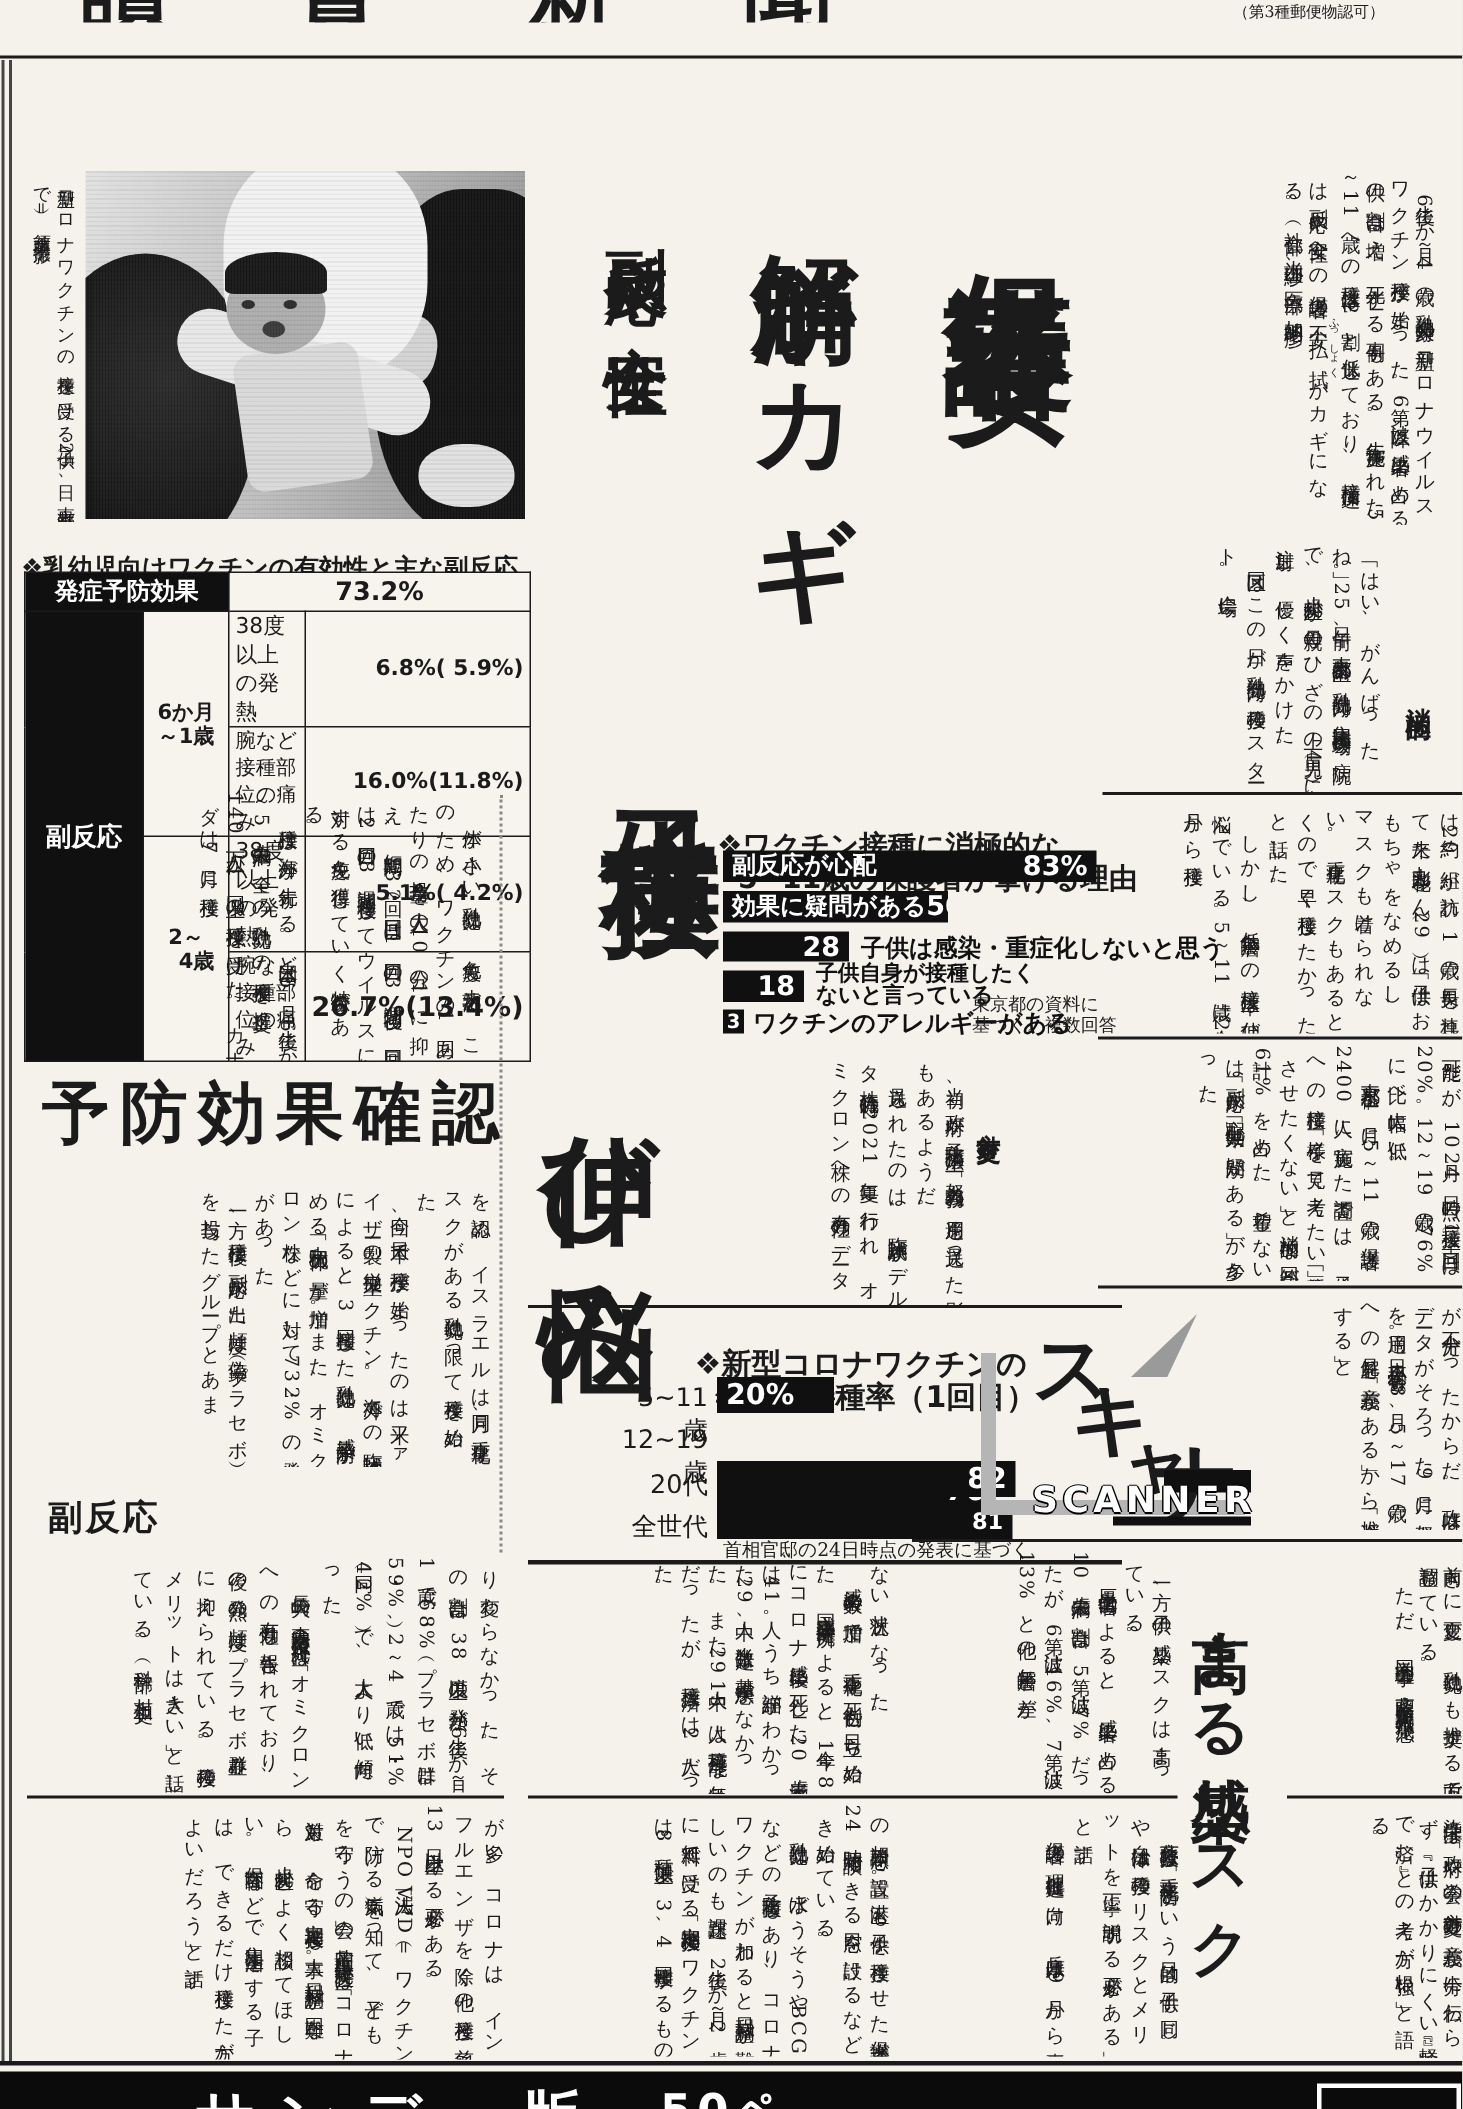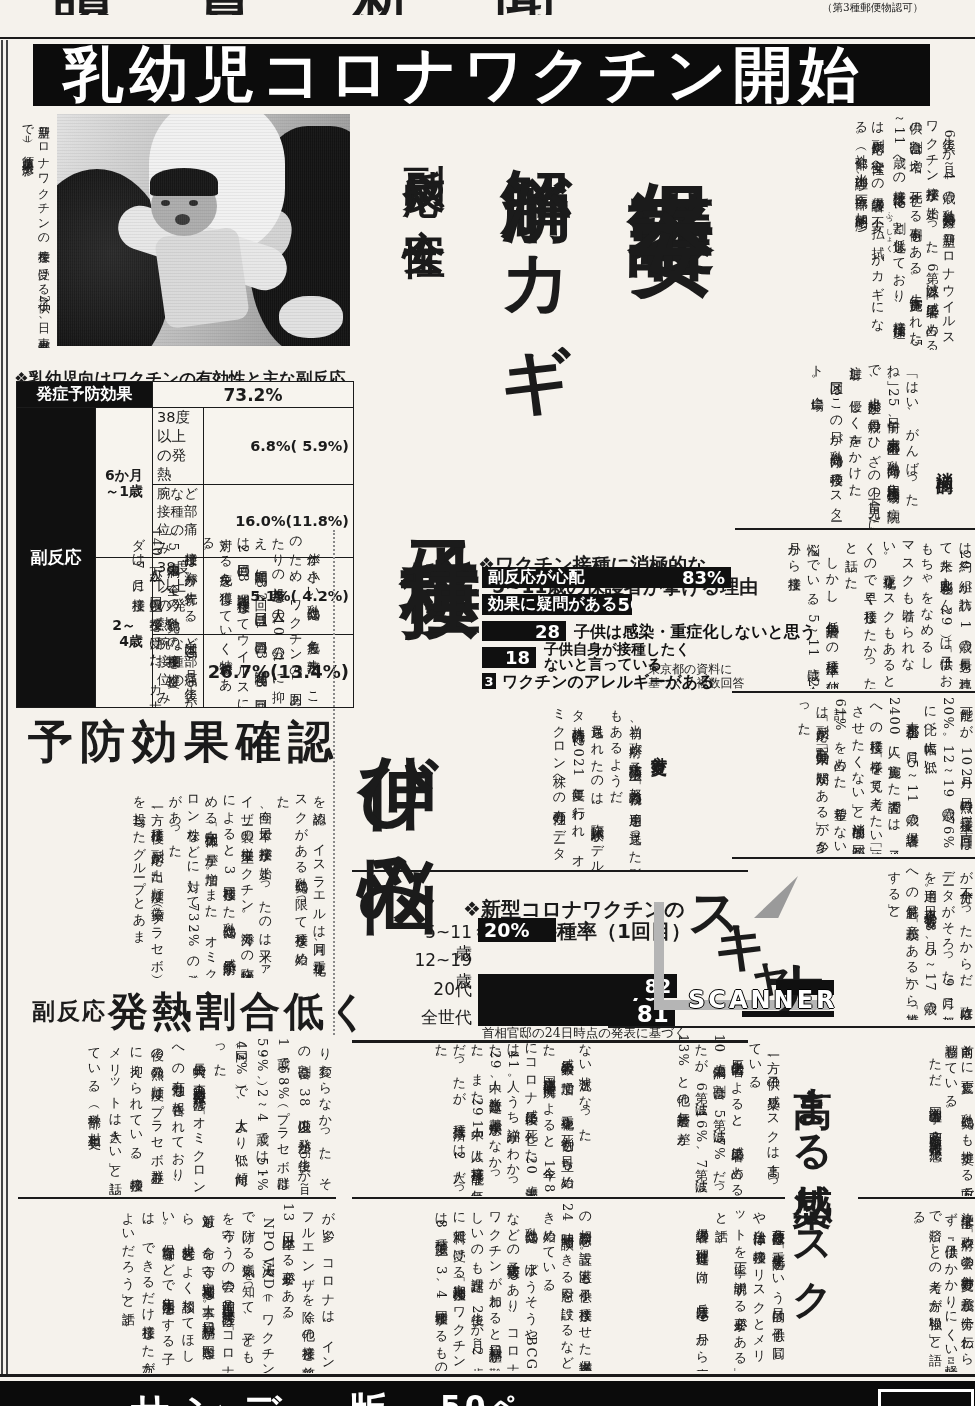"乳幼児コロナワクチン開始" div.abs { html: <div> <span>乳幼児コロナワクチン開始</span> </div> -> none }
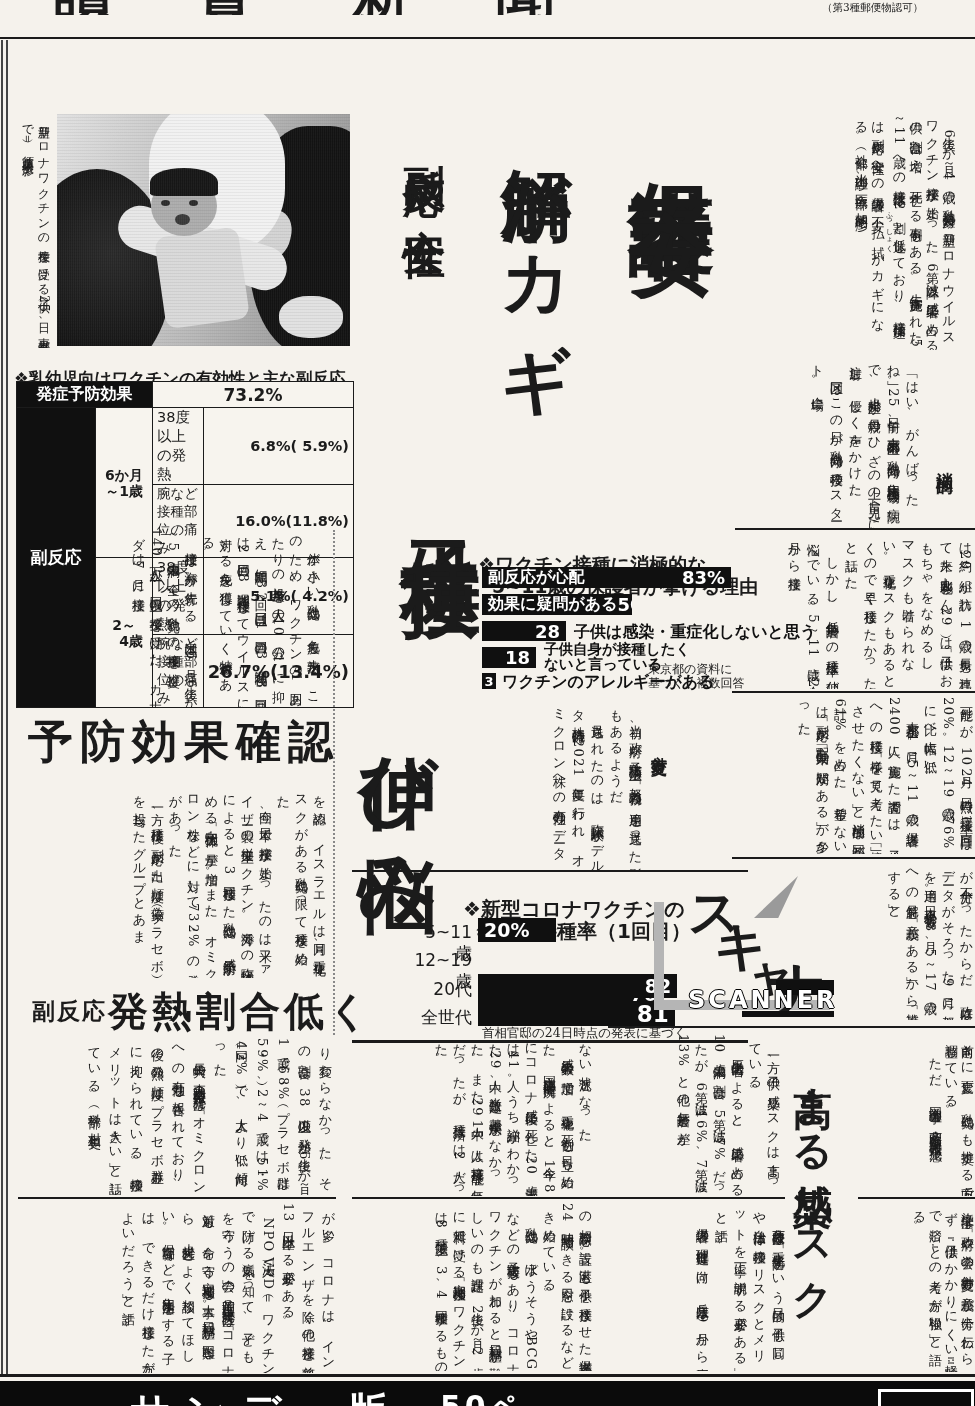"発熱割合低く" span.abs { html: <span>発熱割合低く</span> -> none }
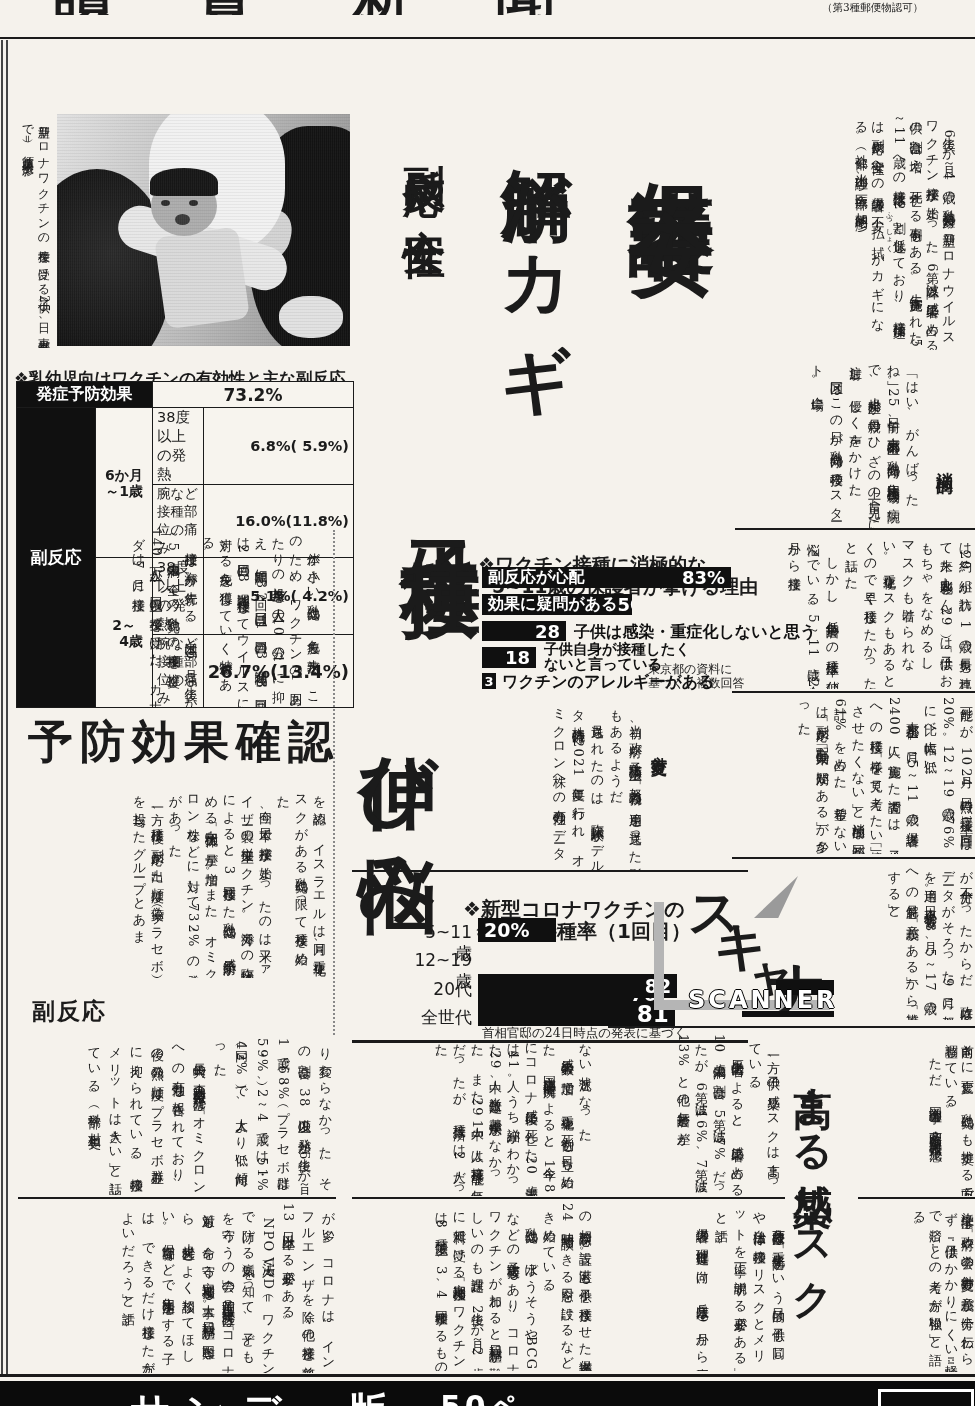"81" span.val { font-size: 23px -> 15px }
